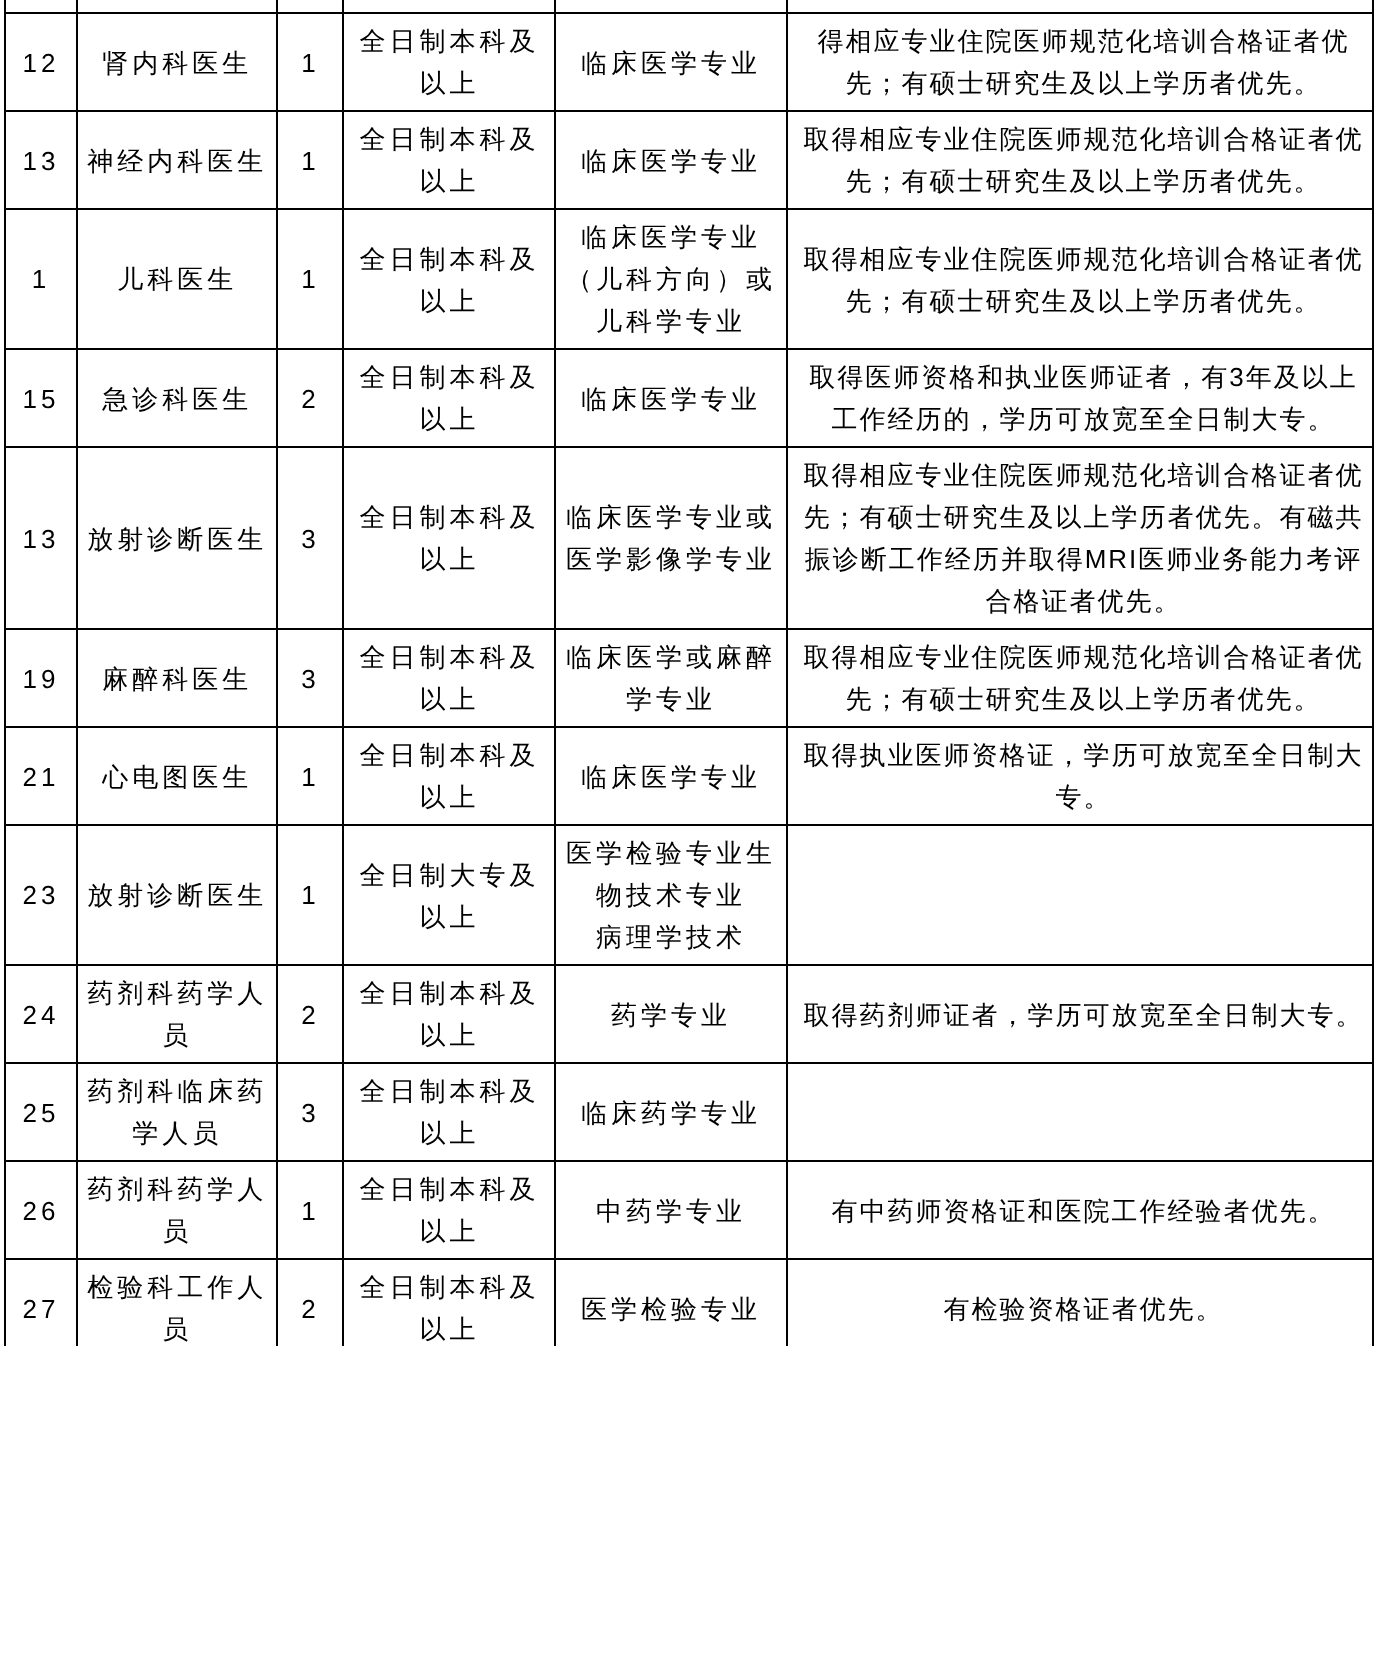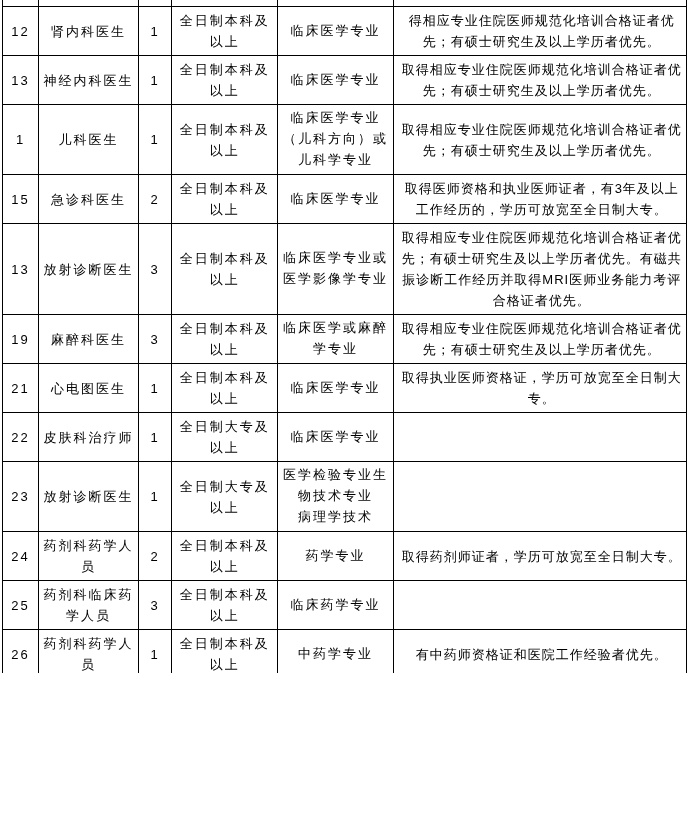"临床医学专业" table.job-table td.c4 { font-family: Liberation Mono, monospace -> none }
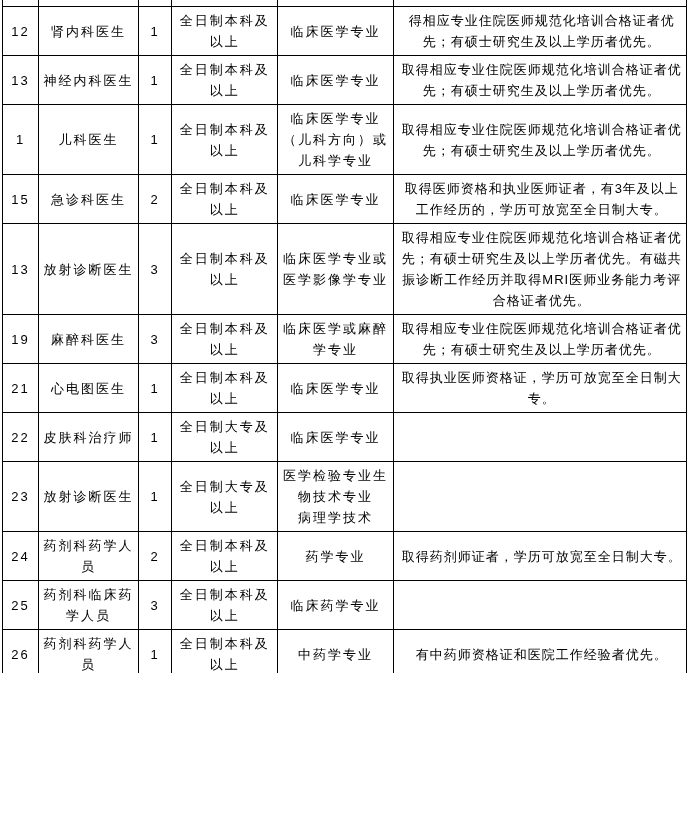"22" tr { html: <tr> <td>22</td> <td>皮肤科治疗师</td> <td>1</td> <td>全日制大专及以上</td> <td>临床医学专业</td> <td></td> </tr> -> none }
